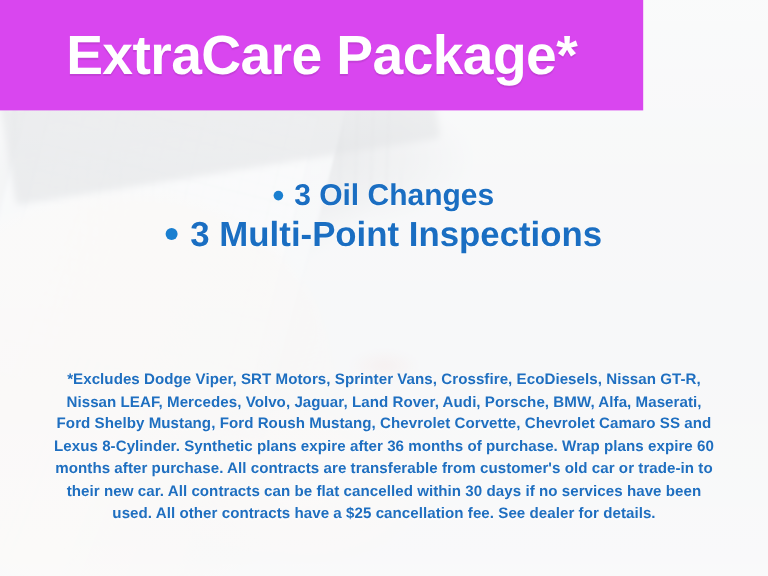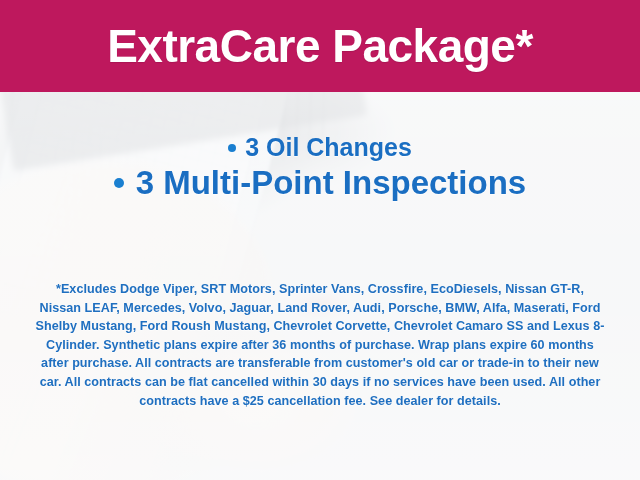"ExtraCare Package*" .header { background: #be185d -> #d946ef; width: 640px -> 536px }
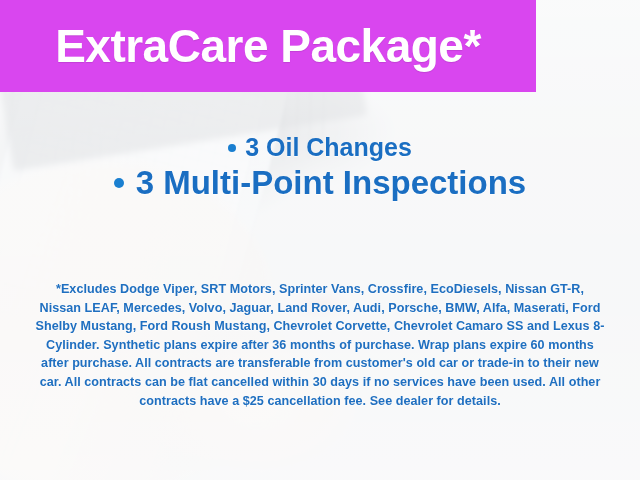"3 Oil Changes" .content { top: 88px -> 104px }
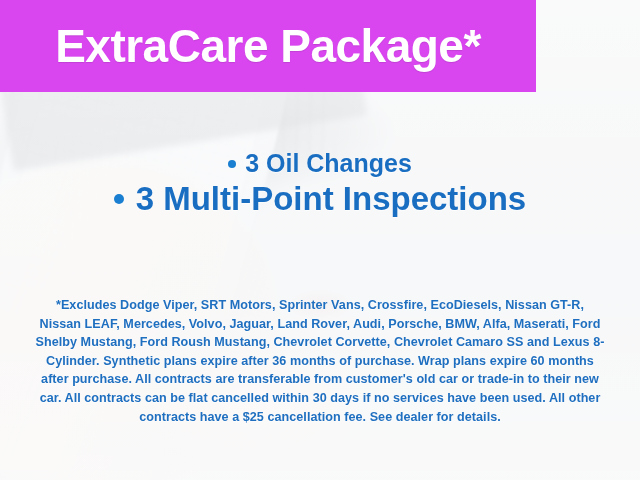"3 Multi-Point Inspections" .bullet-3 { font-size: 33px -> 29px }
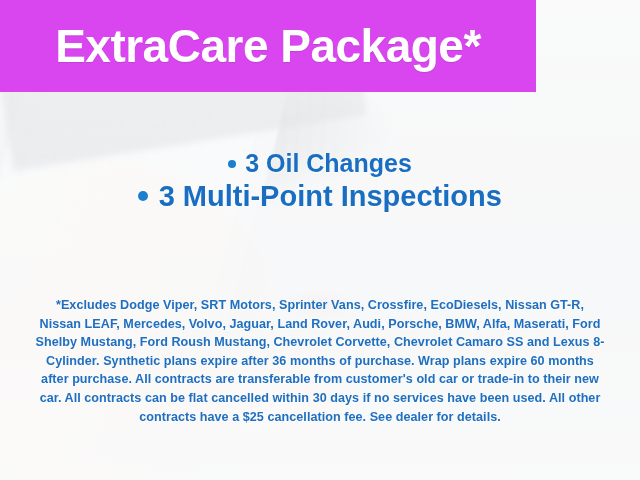"*Excludes Dodge Viper, SRT Motors," .fineprint p { margin: 0 -> 11px }
